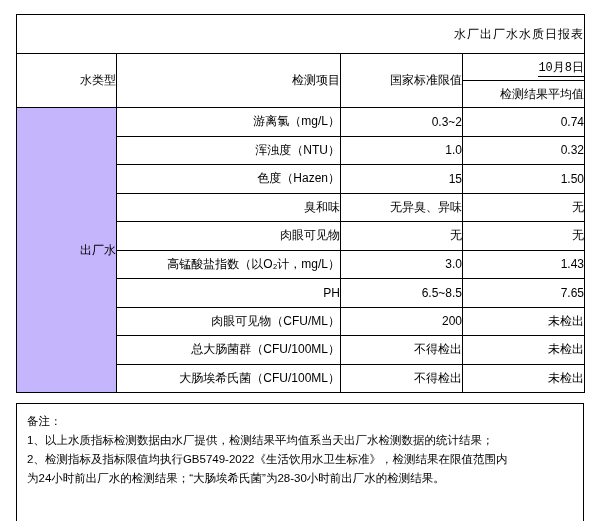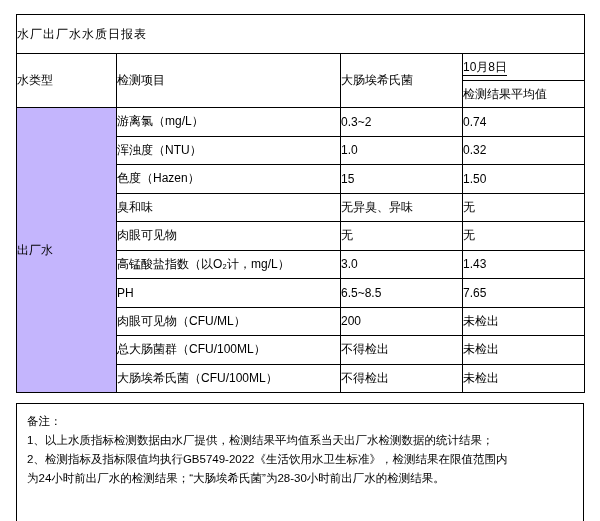"水厂出厂水水质日报表" table.report td, table.report th { text-align: left -> right }
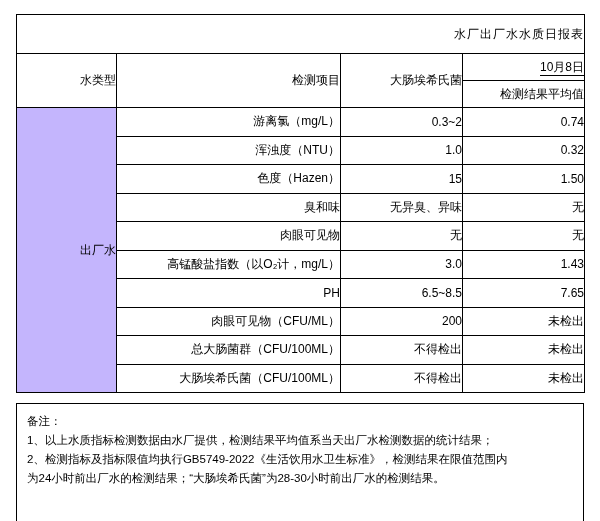"10月8日" .hdr-date span.u { font-family: none -> Liberation Mono, monospace }
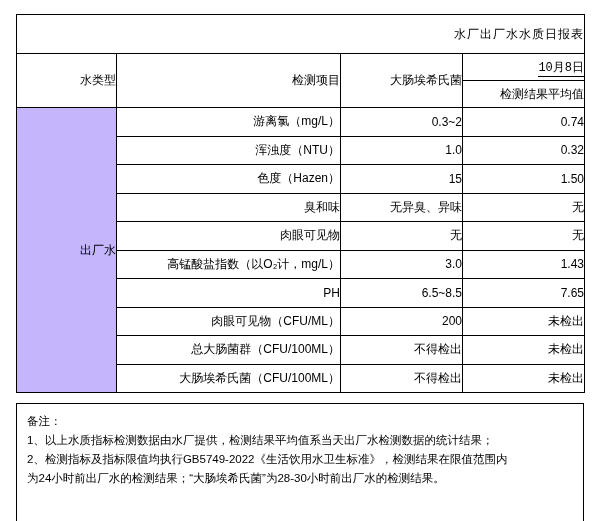"大肠埃希氏菌" td.hdr { text: 大肠埃希氏菌 -> 国家标准限值 }
